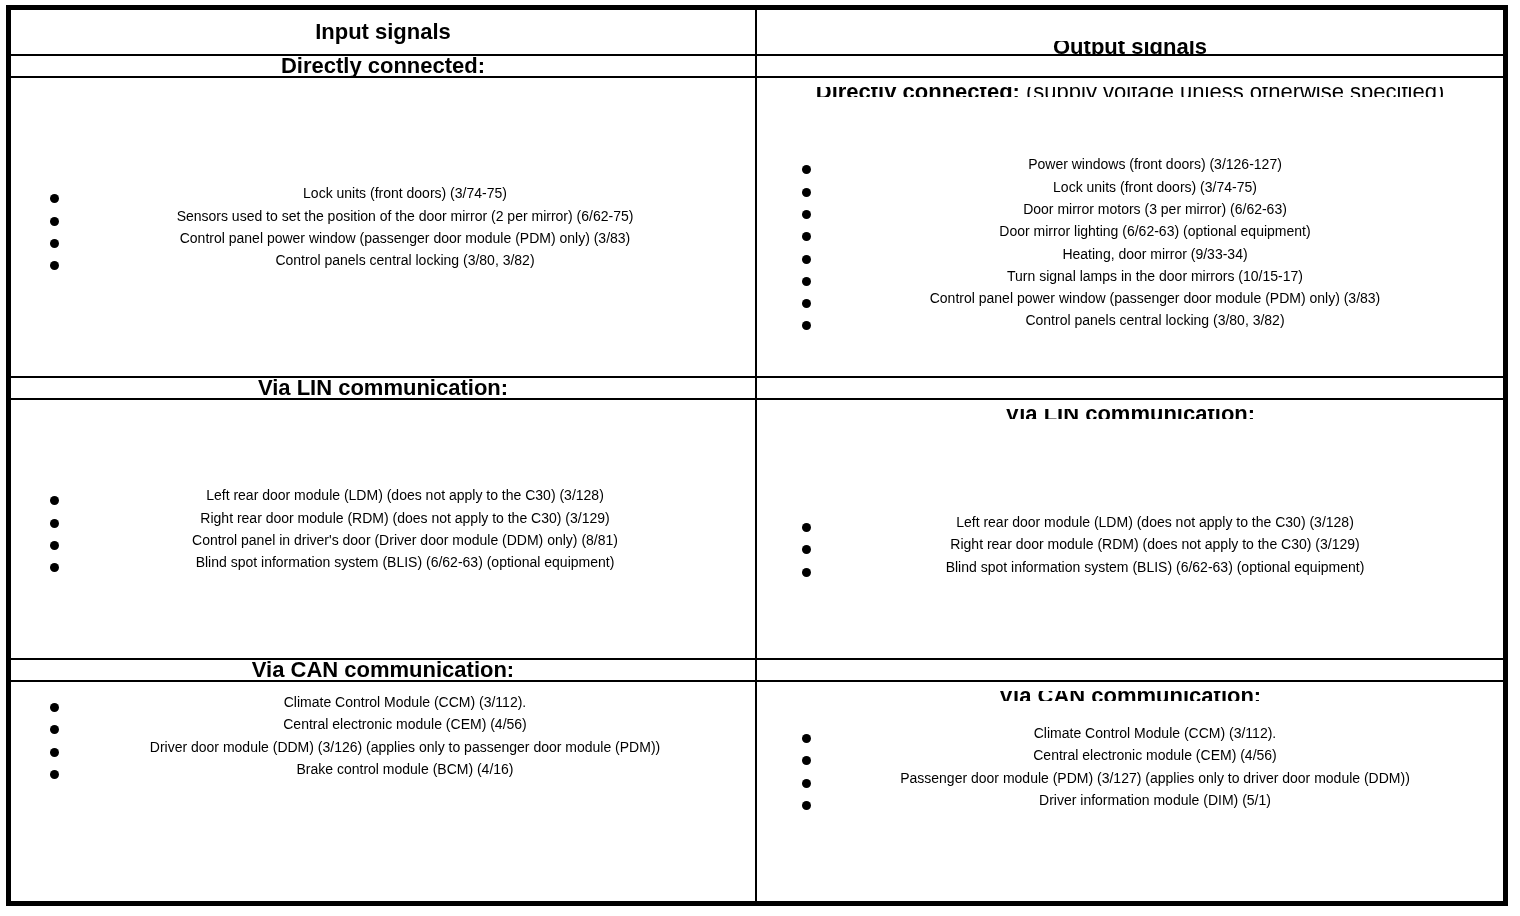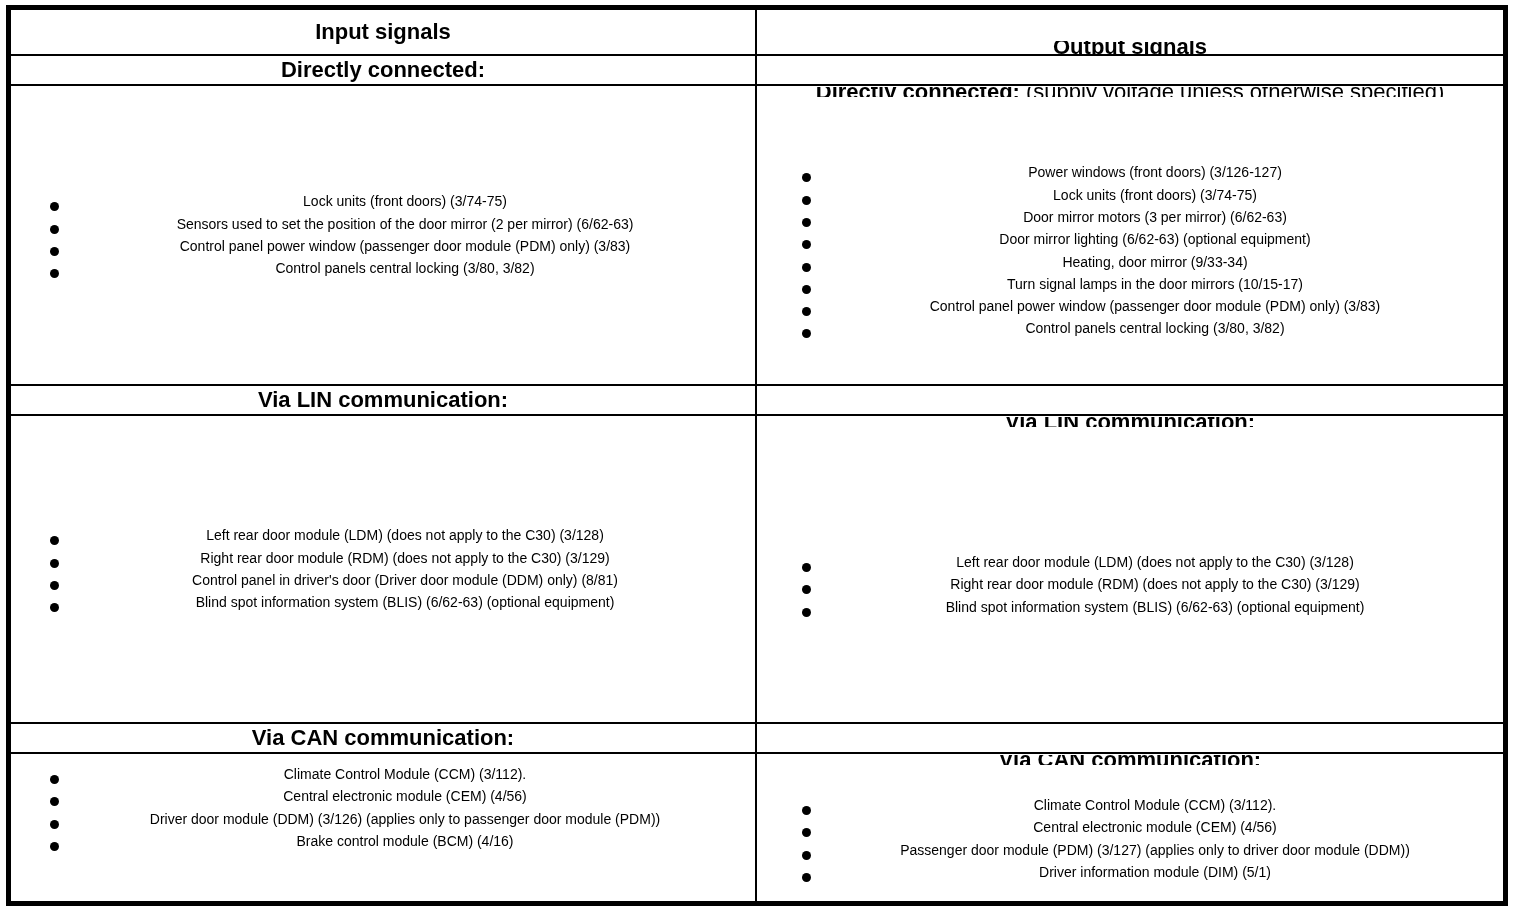"Directly connected:" .row-subhead { height: 30px -> 22px }
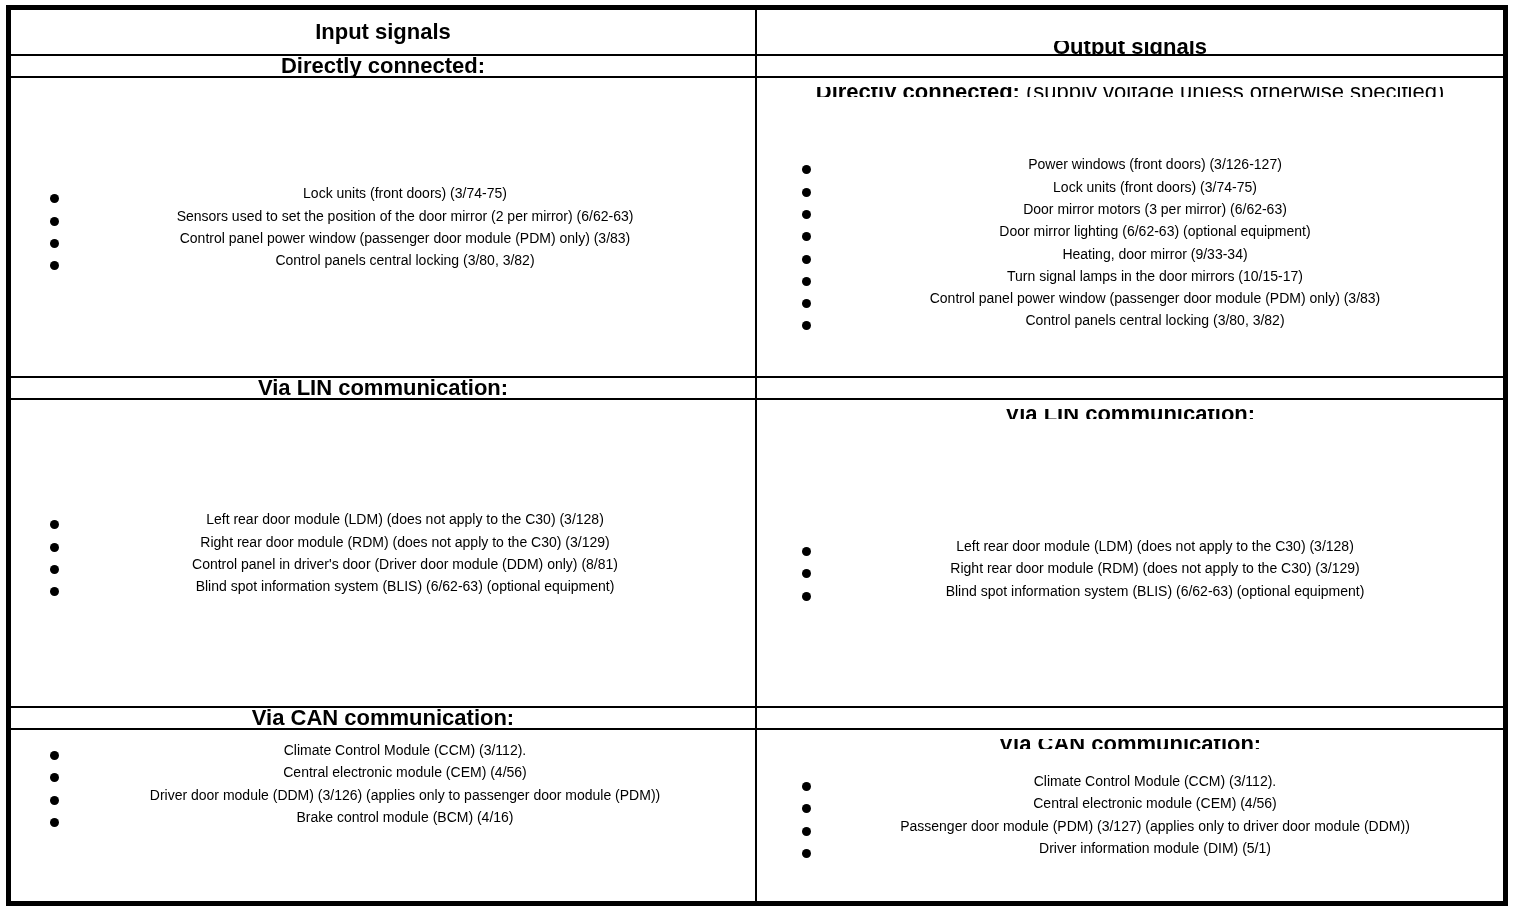"Sensors used to set the" li { text: 6/62-63 -> 6/62-75 }
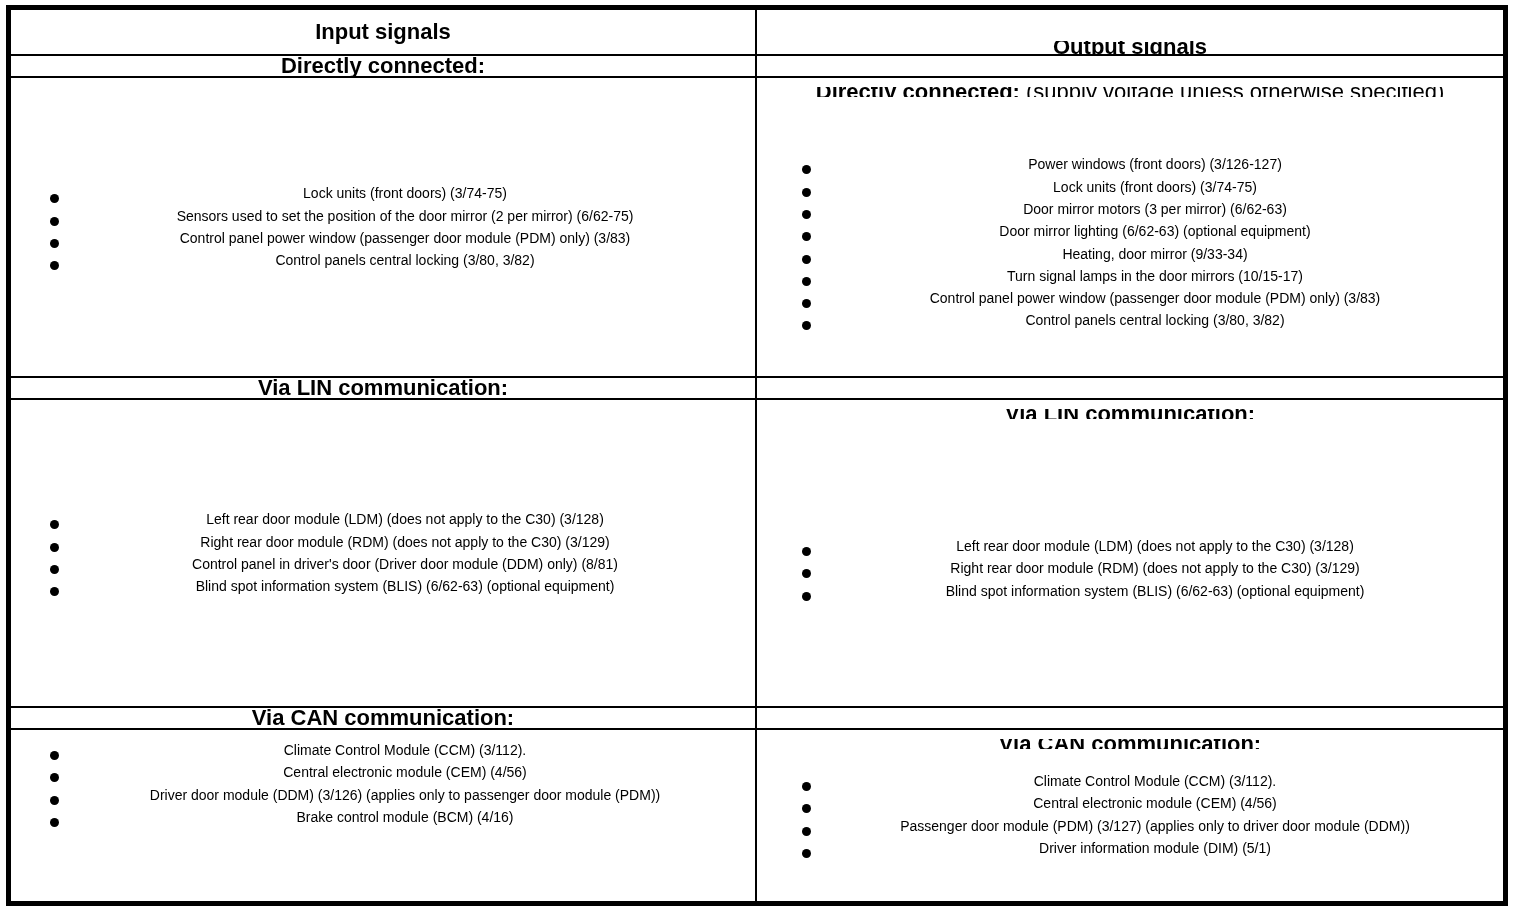"Left rear door module (LDM)" .row-body-2 { height: 308px -> 260px }
